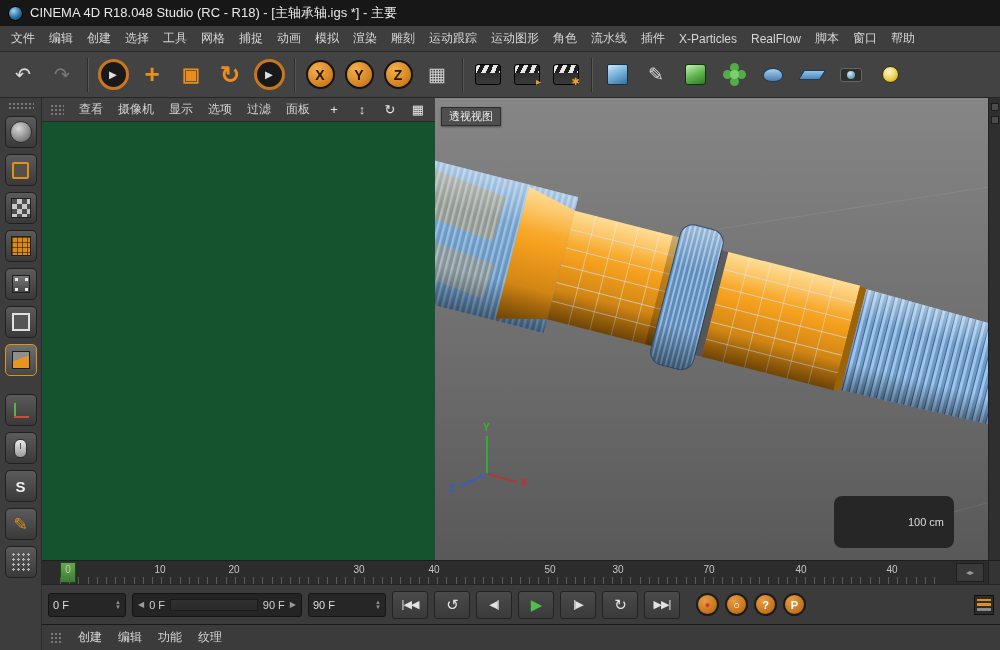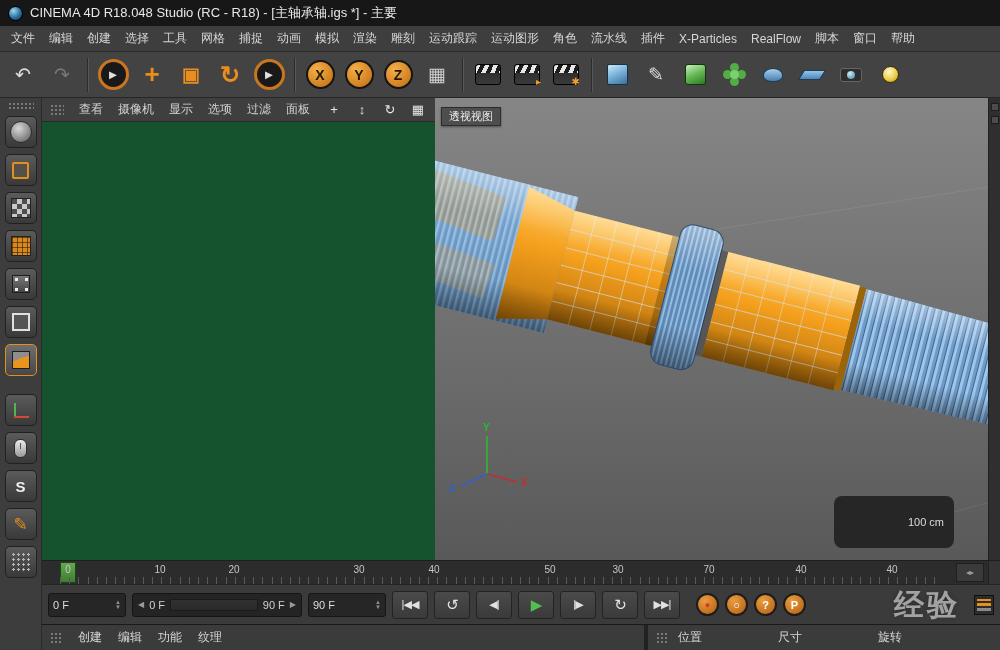"经验" div.wm-ghost { html: <div>经验</div> -> none }
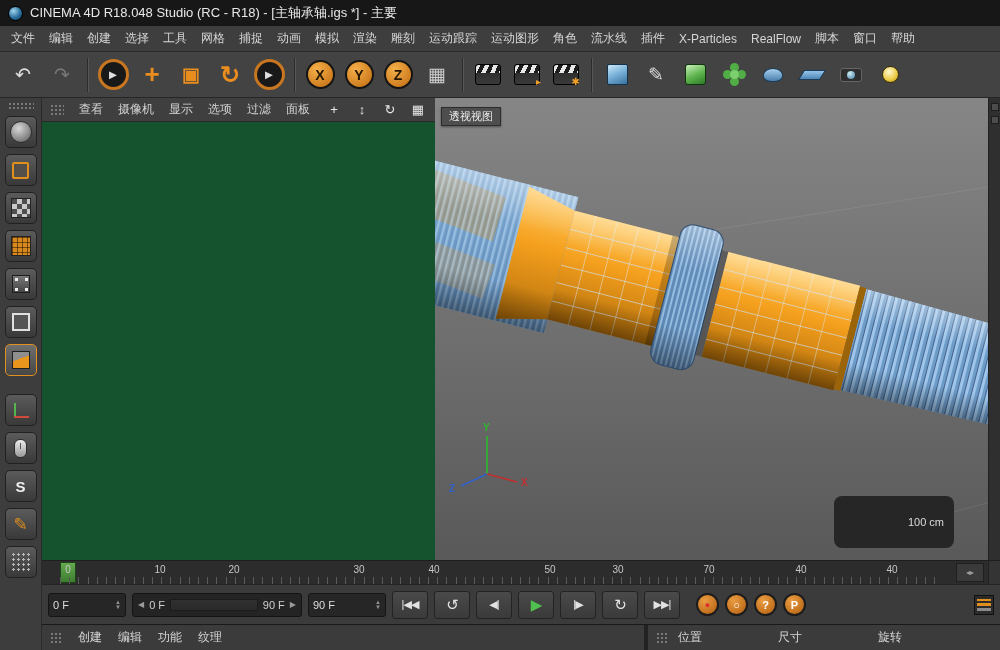"位置" div.panel { html: <div> <div></div> <span>位置</span> <span>尺寸</span> <span>旋转</span> </div> -> none }
